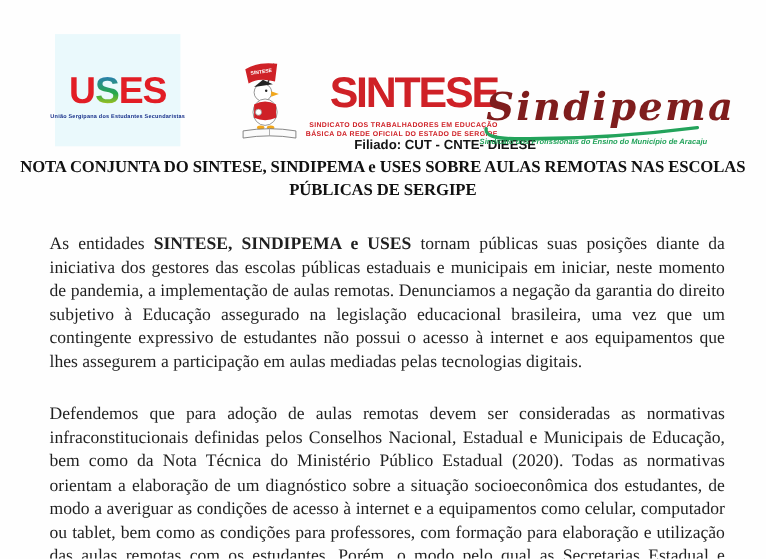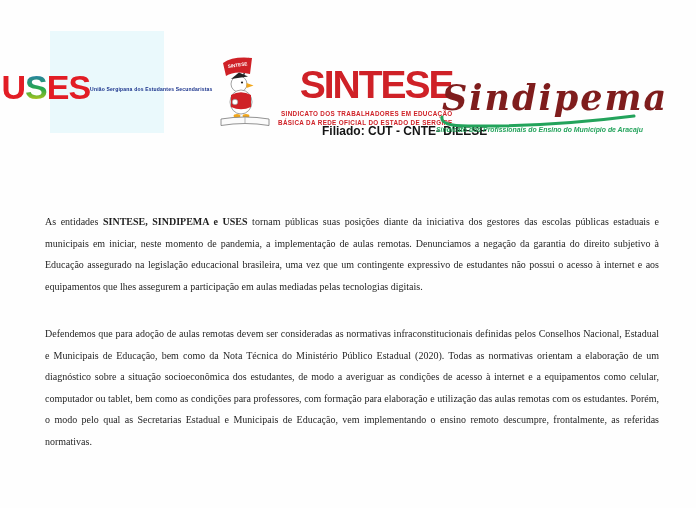"USES" .uses-logo { flex-direction: row -> column }
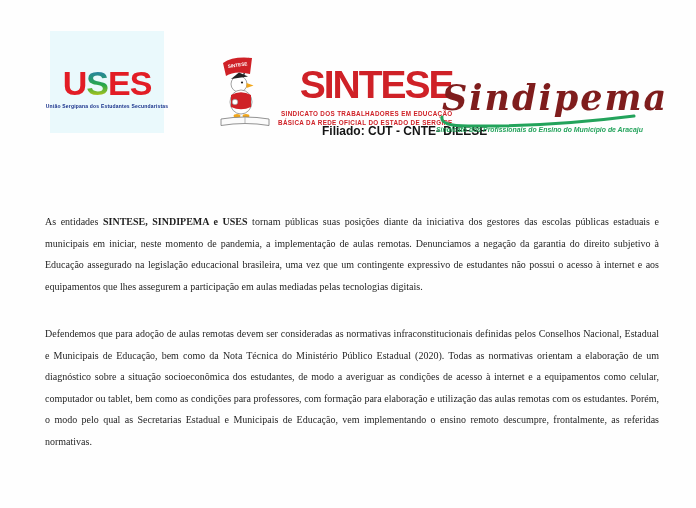"NOTA CONJUNTA DO SINTESE, SINDIPEMA" h1.title { html: none -> <h1> <span>NOTA CONJUNTA DO SINTESE, SINDIPEMA e USES SOBRE AULAS REMOTAS NAS ESCOLAS</span> <span>PÚBLICAS DE SERGIPE</span> </h1> }
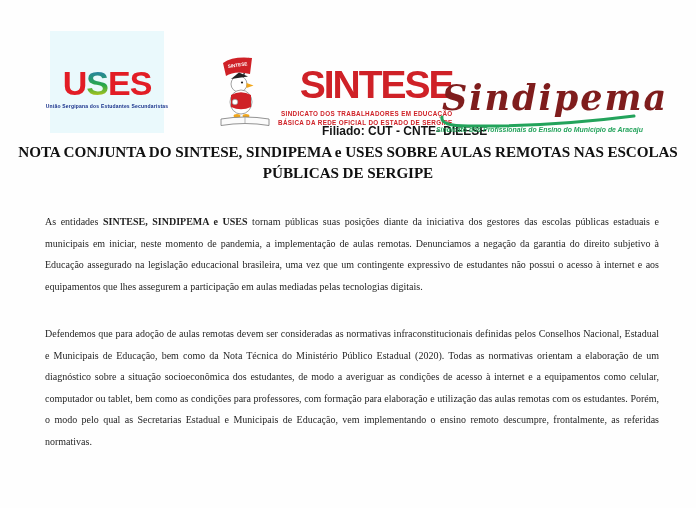"As entidades SINTESE, SINDIPEMA e" .para { font-size: 10px -> 16px }
